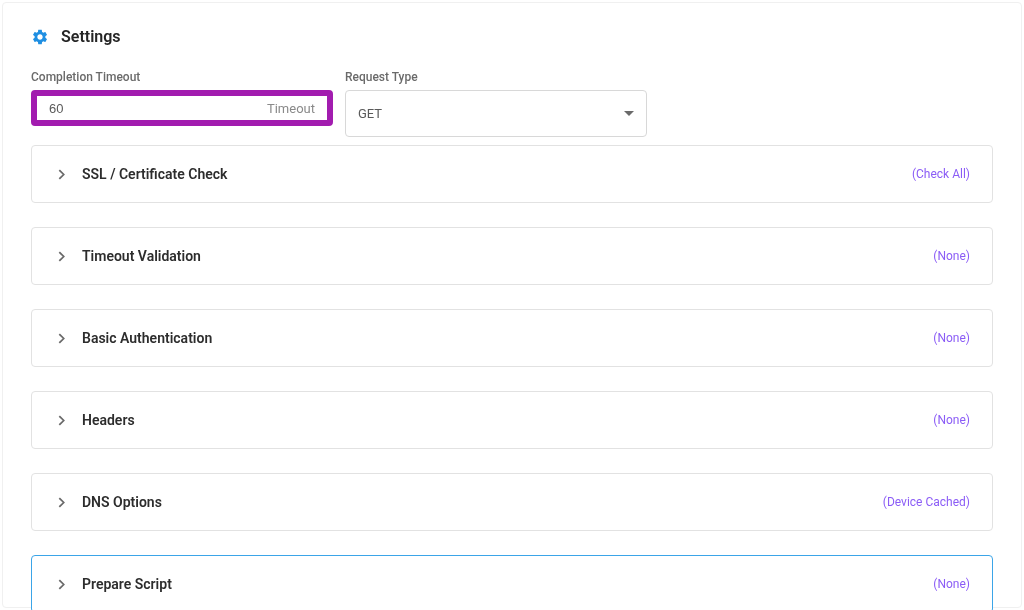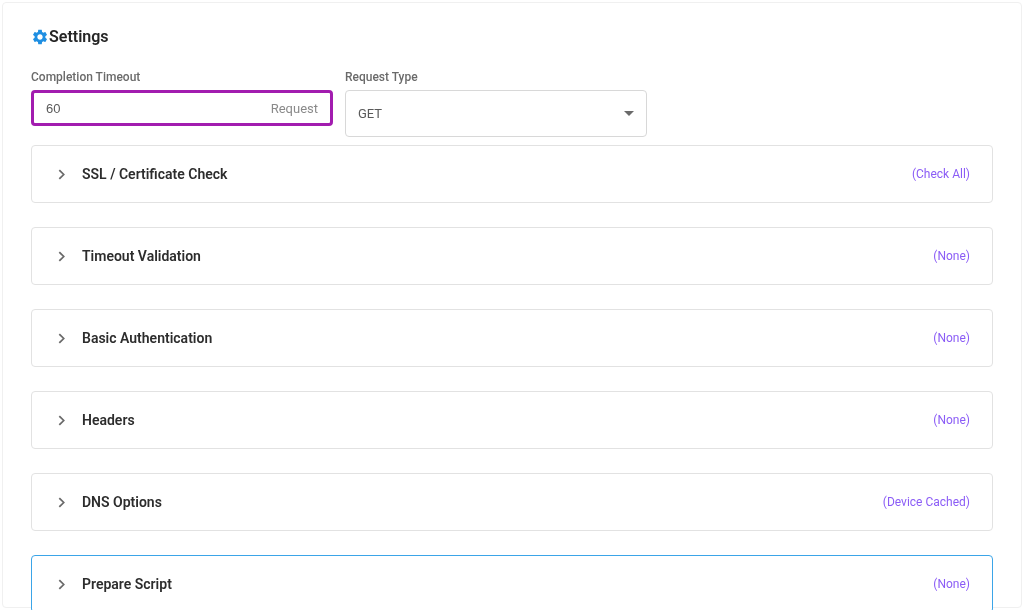"Settings" .header { gap: none -> 12px }
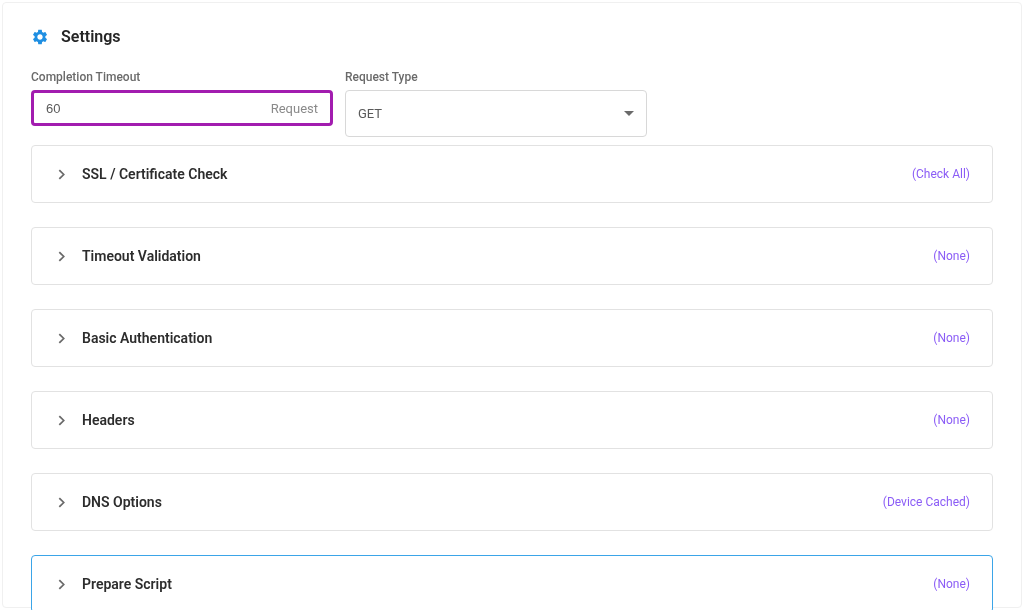"60" .input-wrapper { border: 3px solid #a21caf -> 6px solid #a21caf }
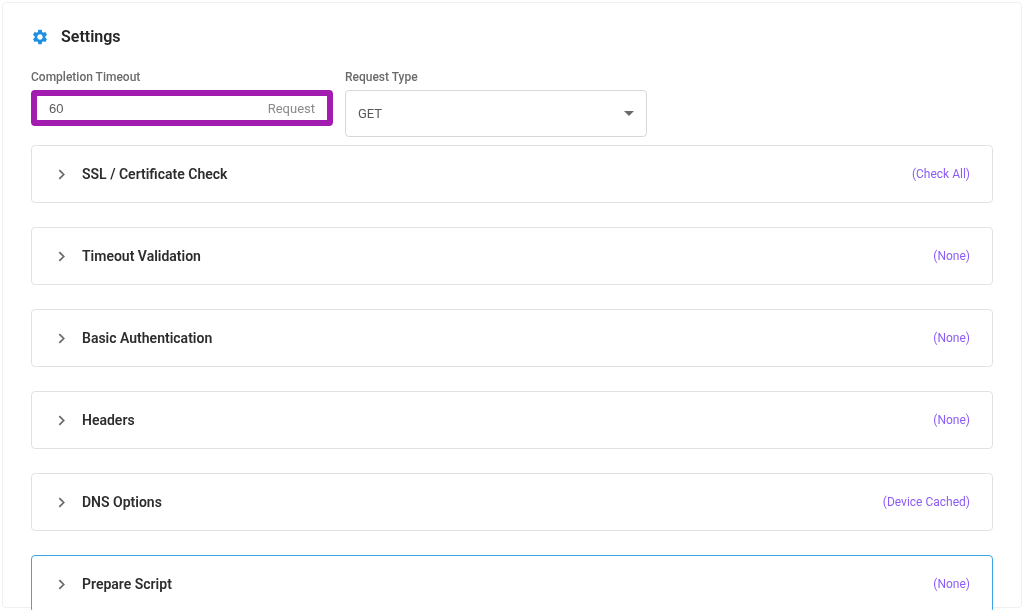"Request" span.input-suffix { text: Request -> Timeout }
